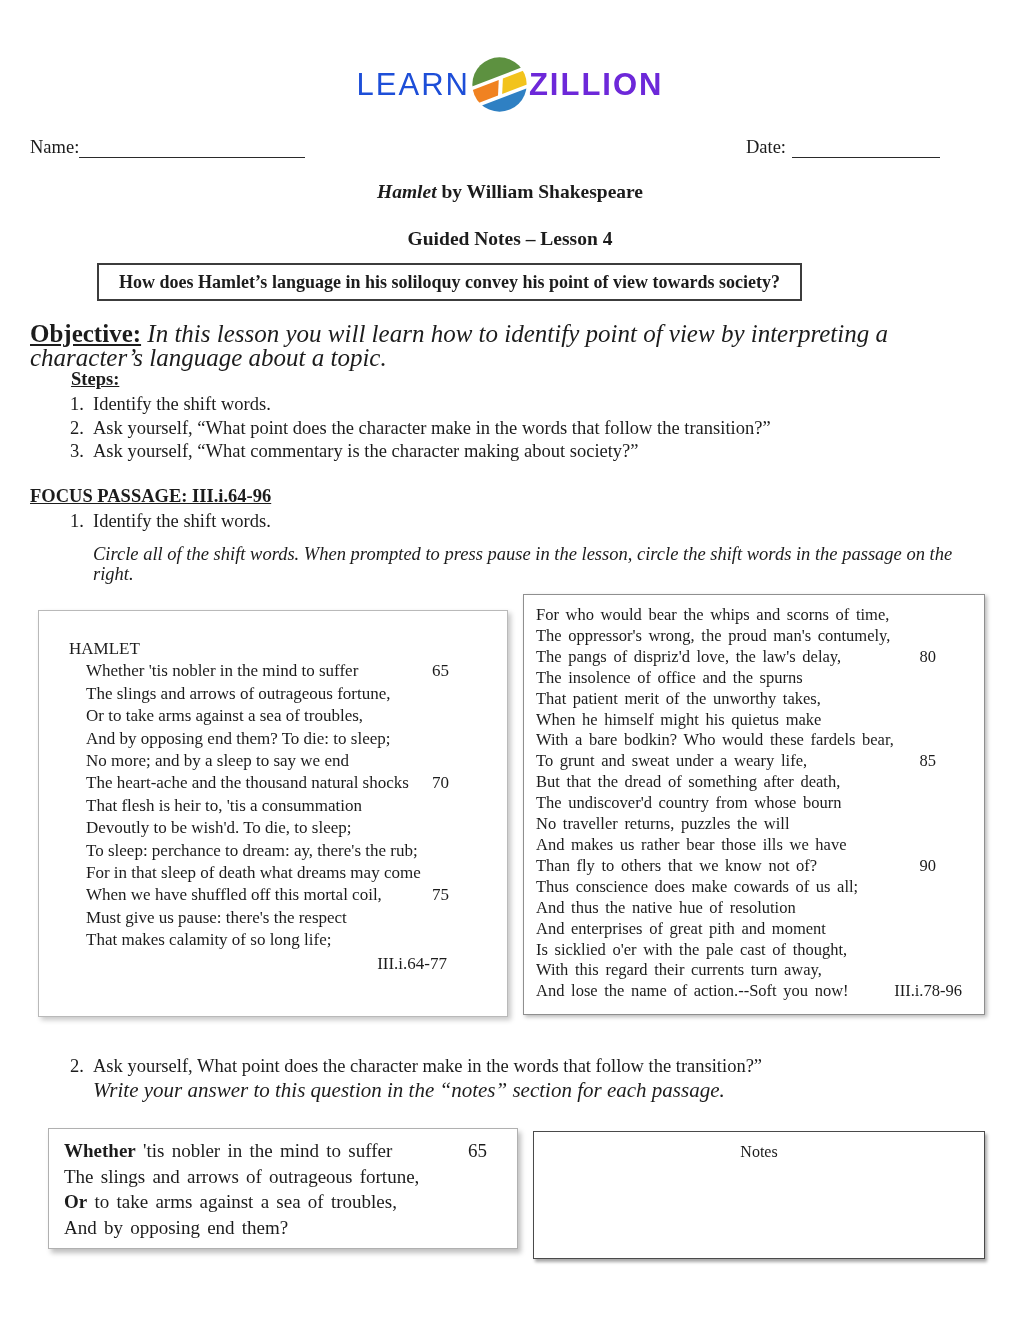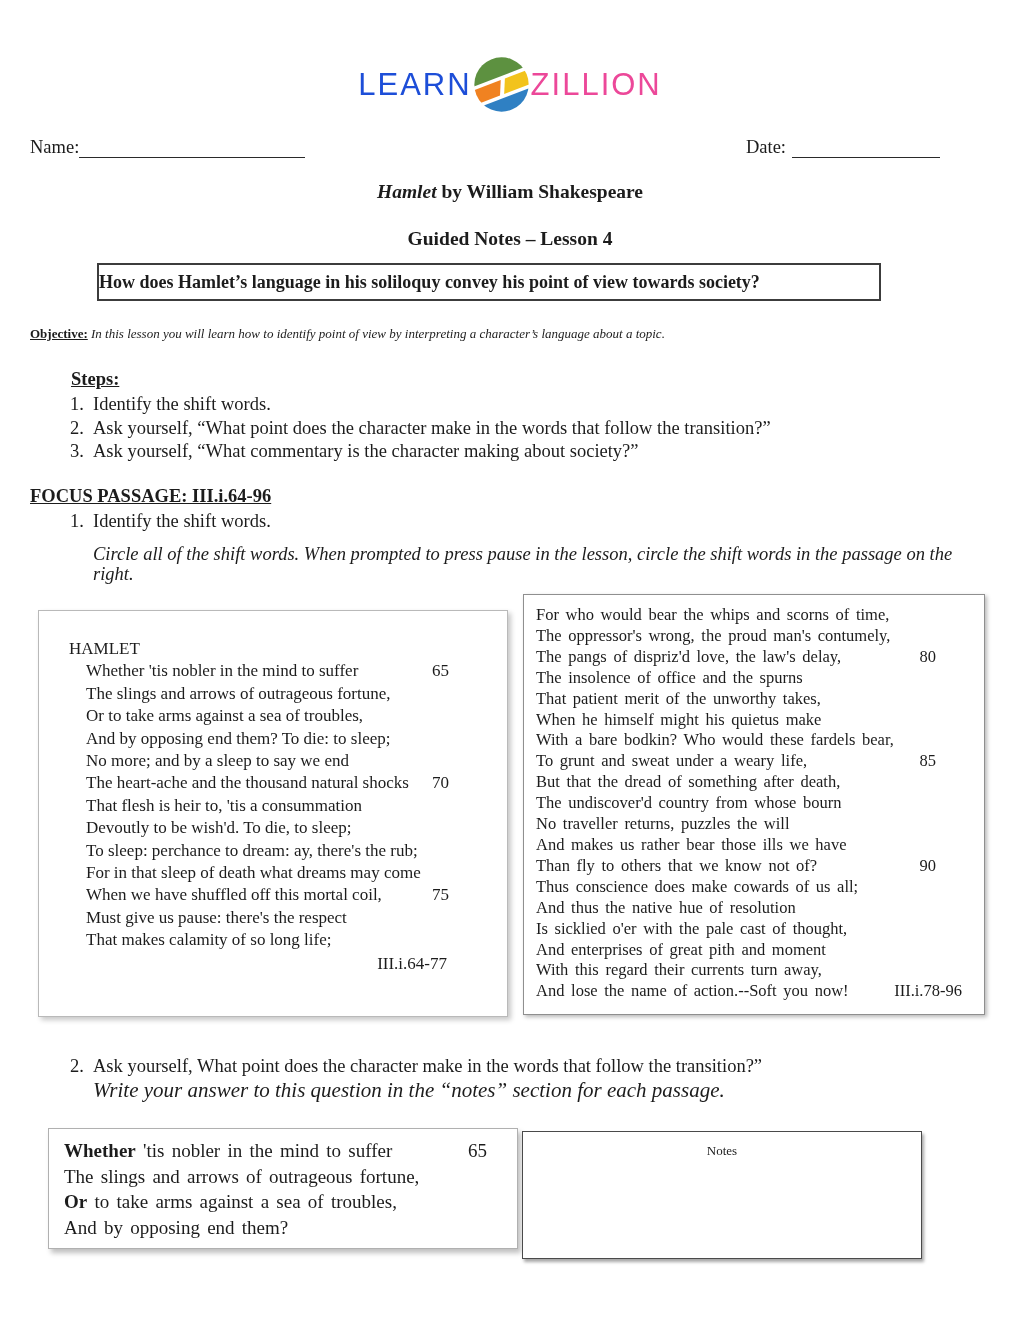"ZILLION" span.logo-zillion { color: #ec4899 -> #6d28d9; font-weight: none -> bold }
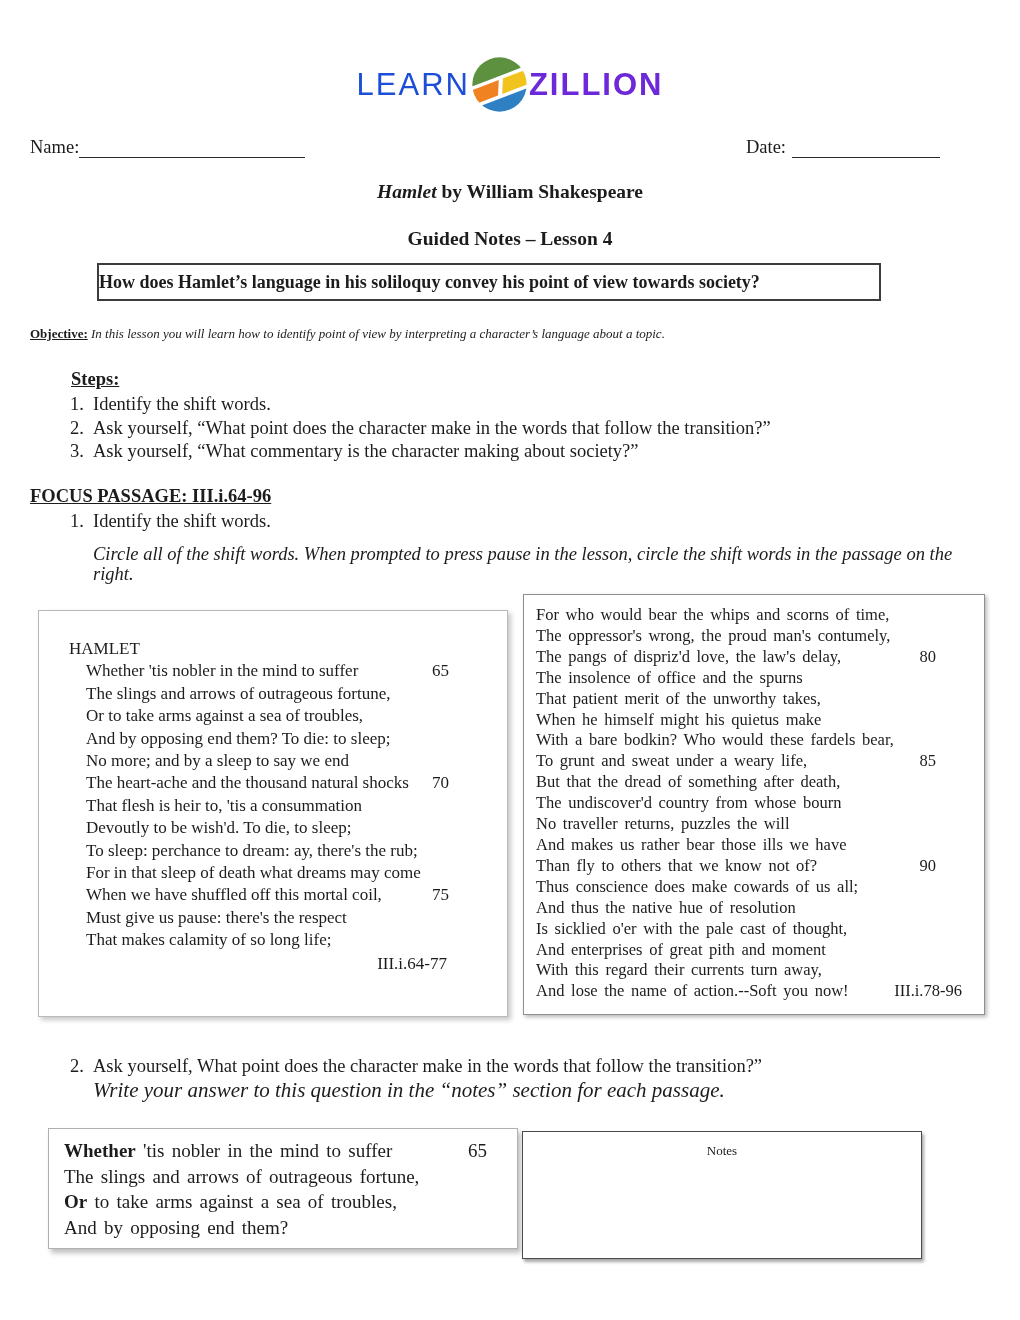"How does Hamlet’s language in" .question-box { justify-content: none -> center; width: 784px -> 705px }
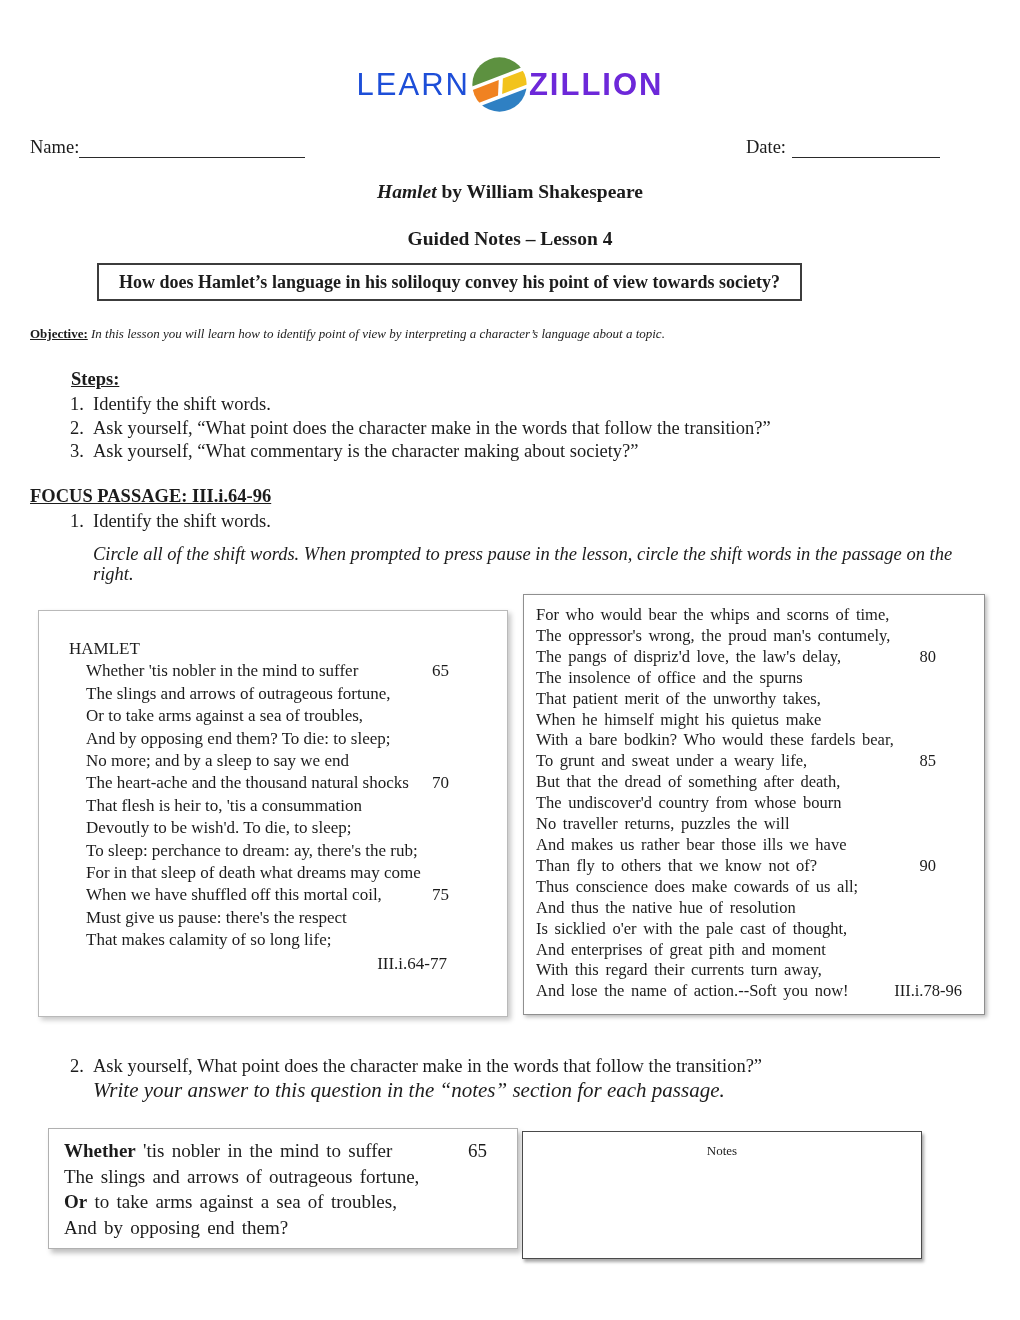"Objective: In this lesson you" .objective-para { font-size: 13px -> 25px }
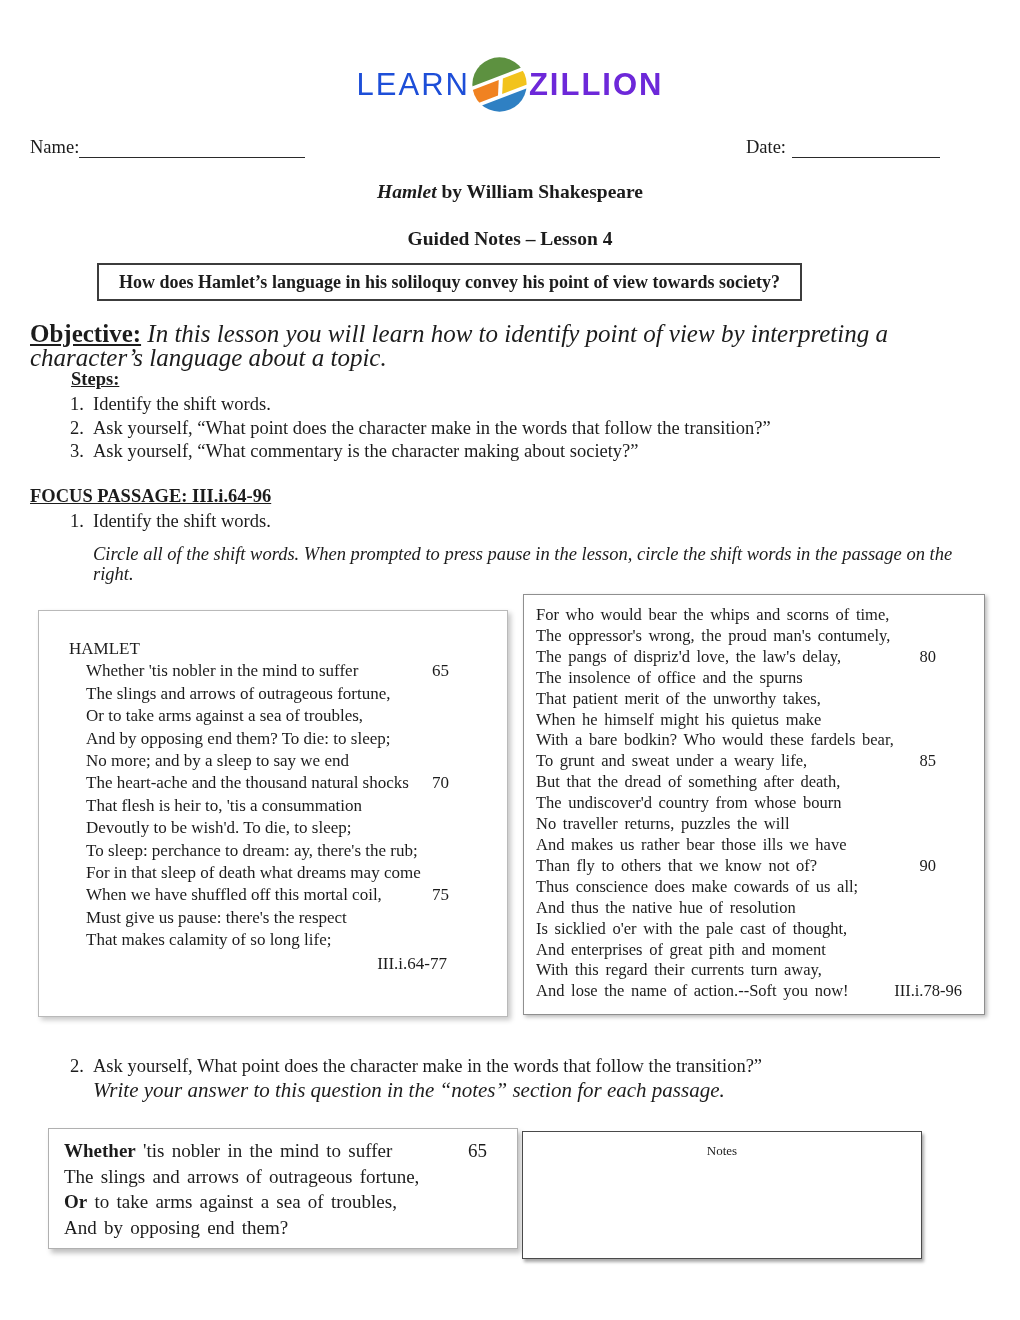"Is sicklied o'er with the" div.vline { order: before "And enterprises of great pith" -> after "And enterprises of great pith" }
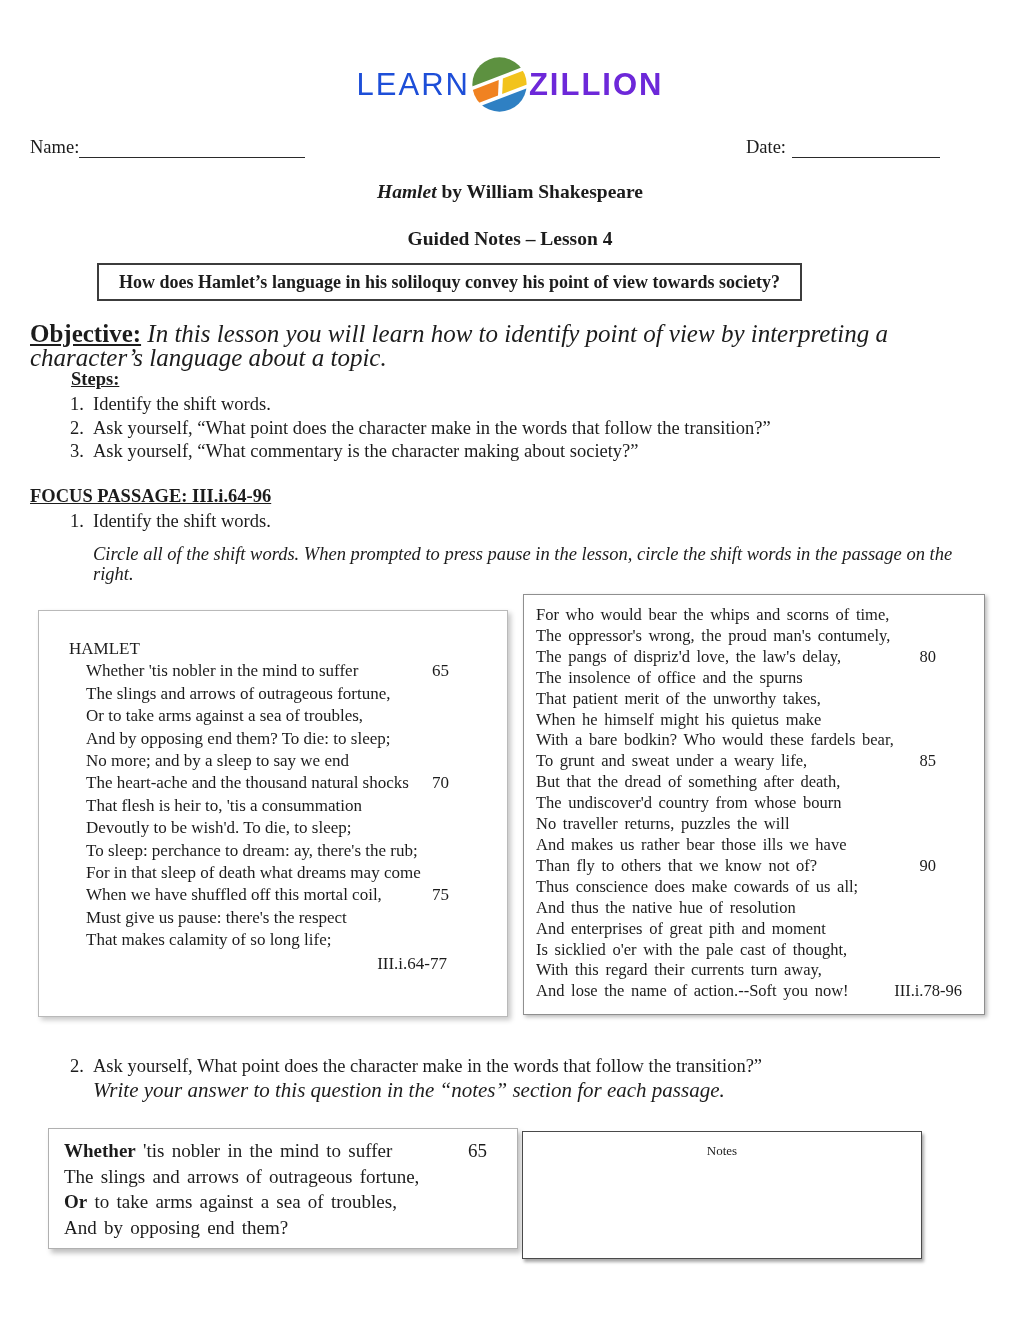"Notes" .notes-box { font-size: 13px -> 16px; left: 522px -> 533px; width: 400px -> 452px }
